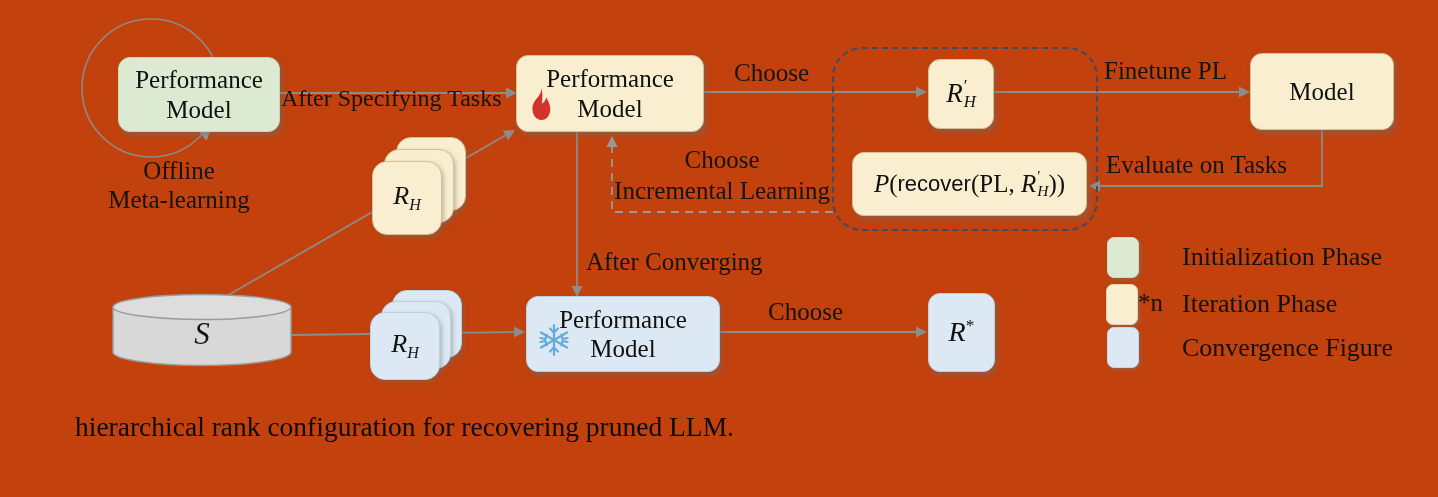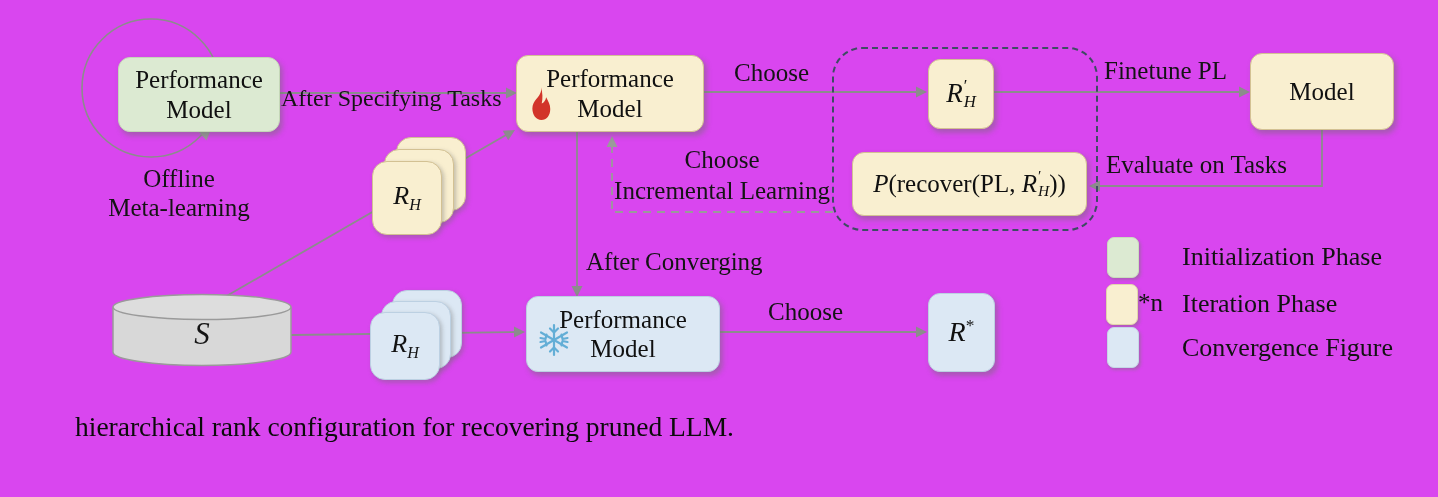"Performance" .canvas { background: #d946ef -> #c2410c }
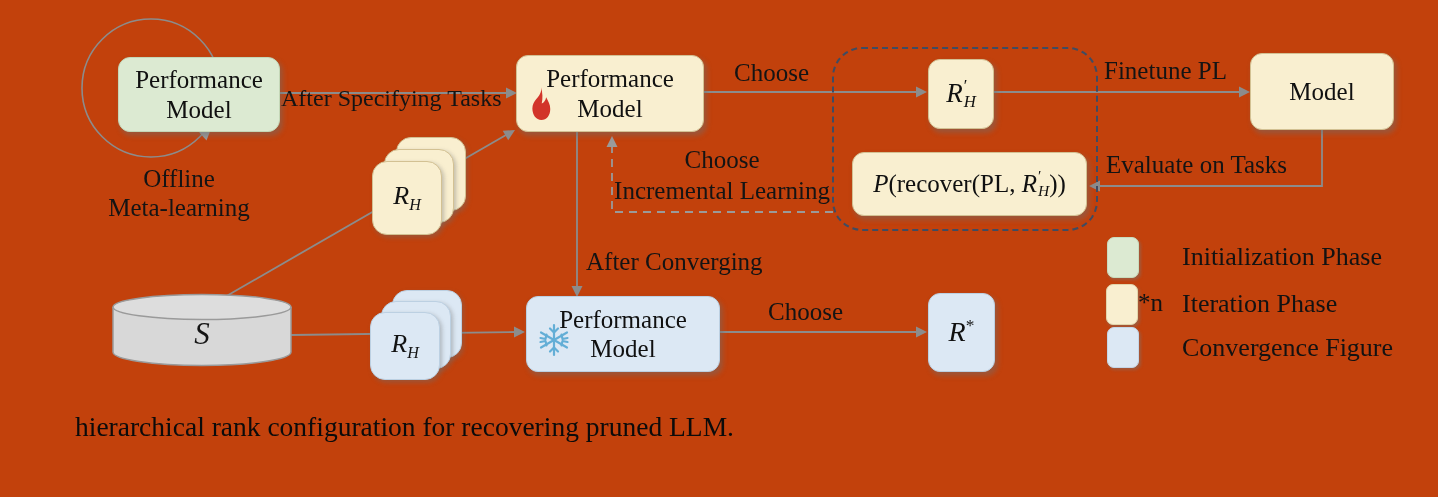"Offline" div.lbl { top: 164px -> 156px }
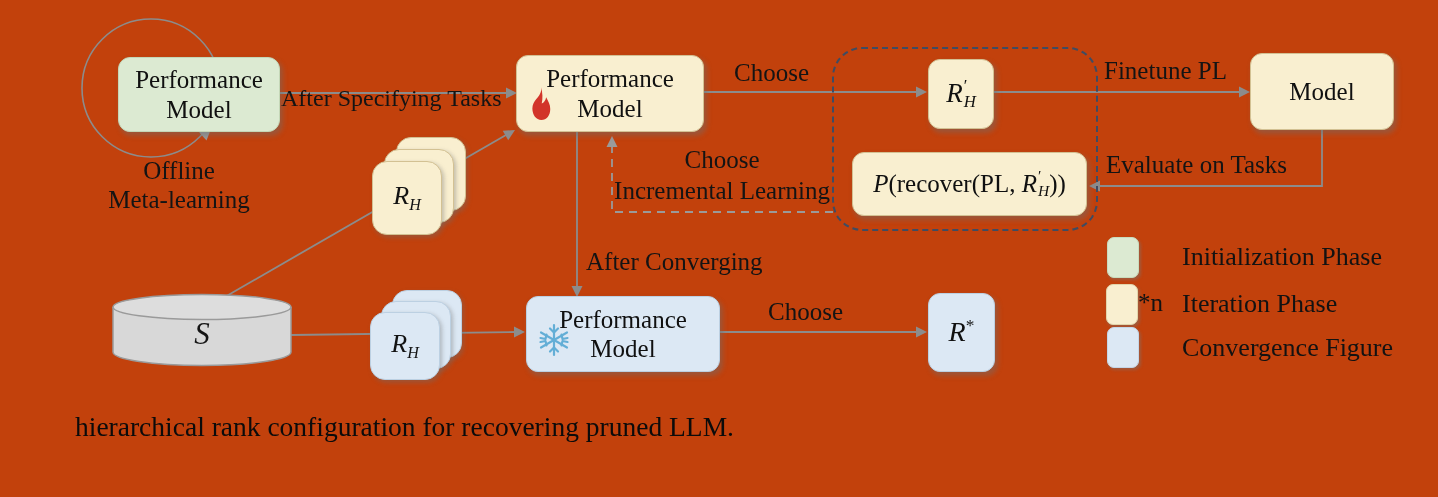"recover" .mono { font-family: Liberation Serif, serif -> Liberation Sans, sans-serif; font-size: 25px -> 22px }
